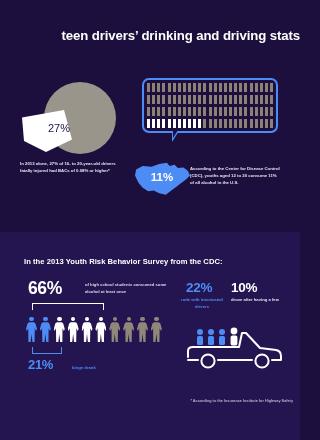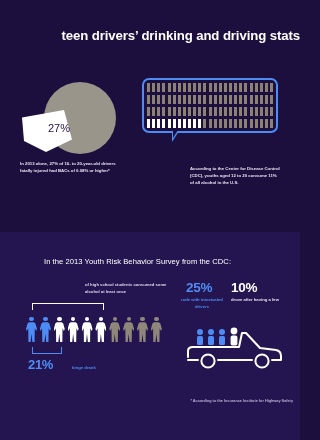"11%" div.map-wrap { html: none -> <div> <div></div> <div>11%</div> </div> }
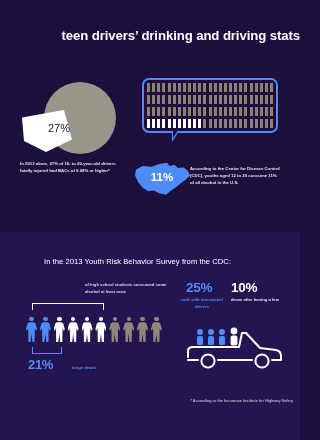"In the 2013 Youth Risk" .panel-head { font-weight: normal -> bold; left: 44px -> 24px }
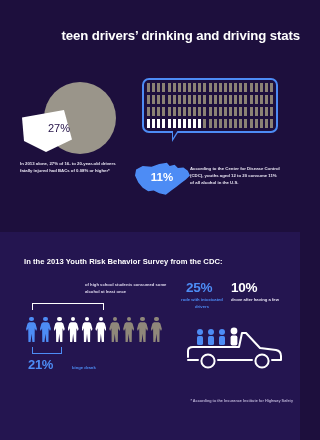"66%" div.stat66-num { html: none -> <div>66%</div> }
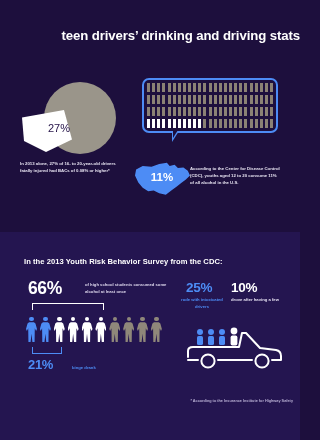"25%" div.stat22-num { text: 25% -> 22% }
